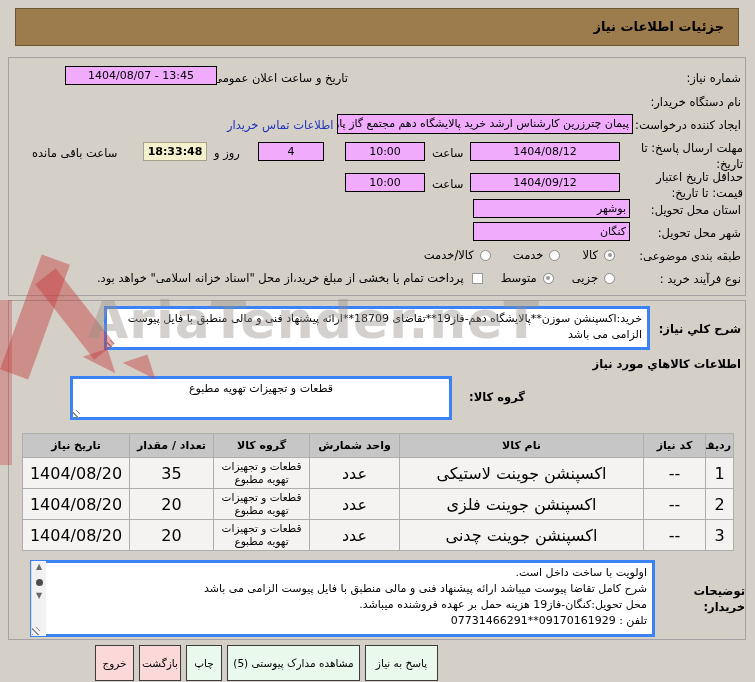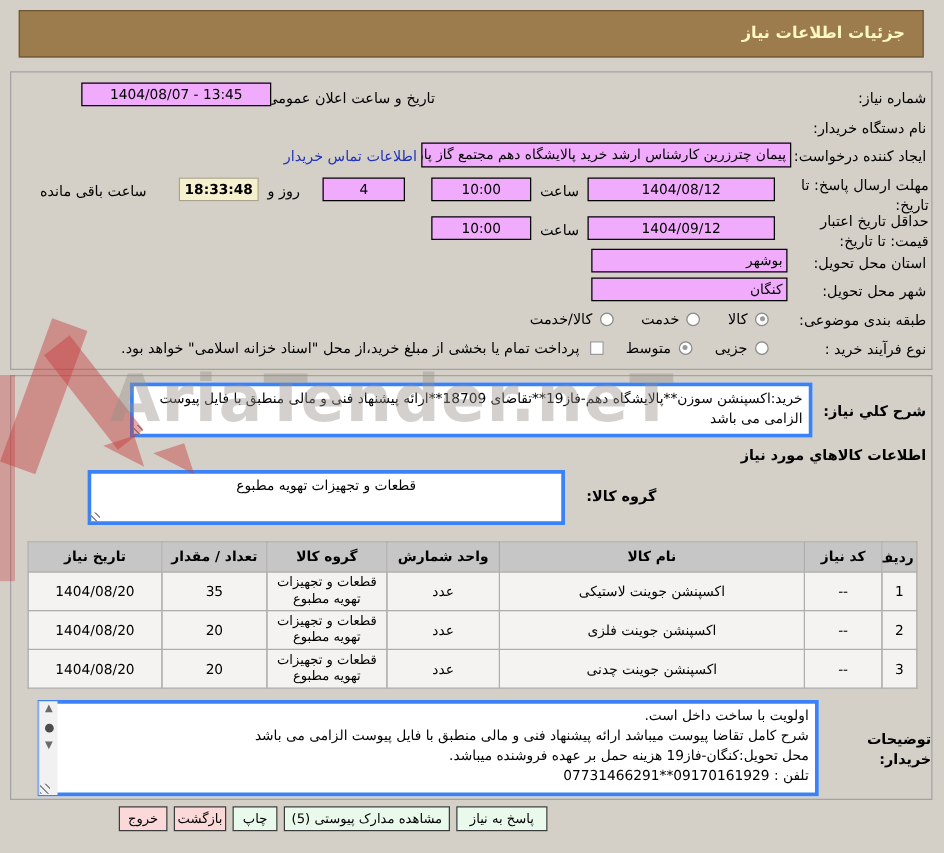"جزئیات اطلاعات نیاز" .hdr { color: #fef9c3 -> #000000 }
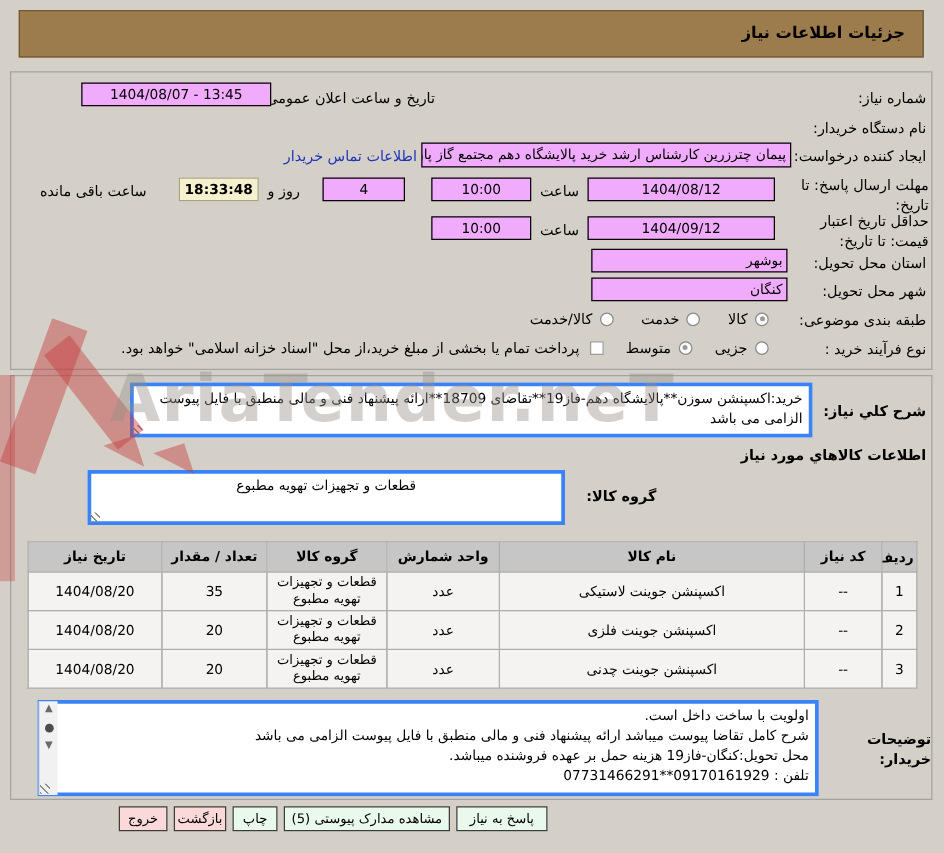"1404/08/20" td { font-size: 11px -> 16px }
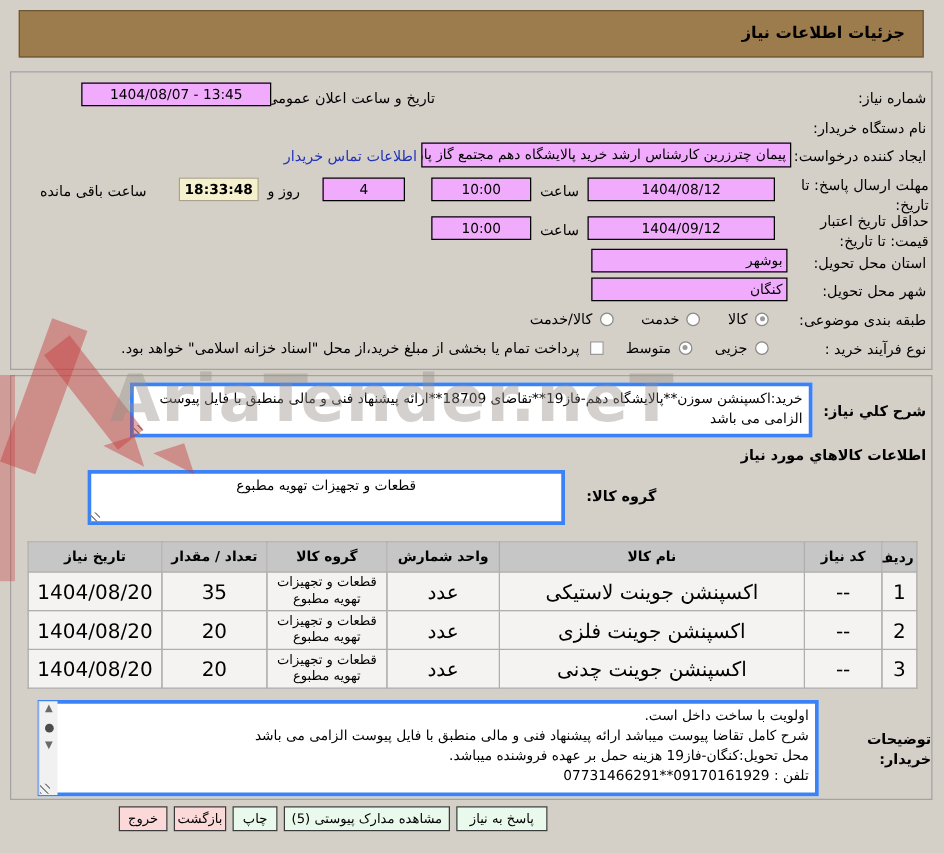"خروج" .btn { height: 20px -> 36px }
